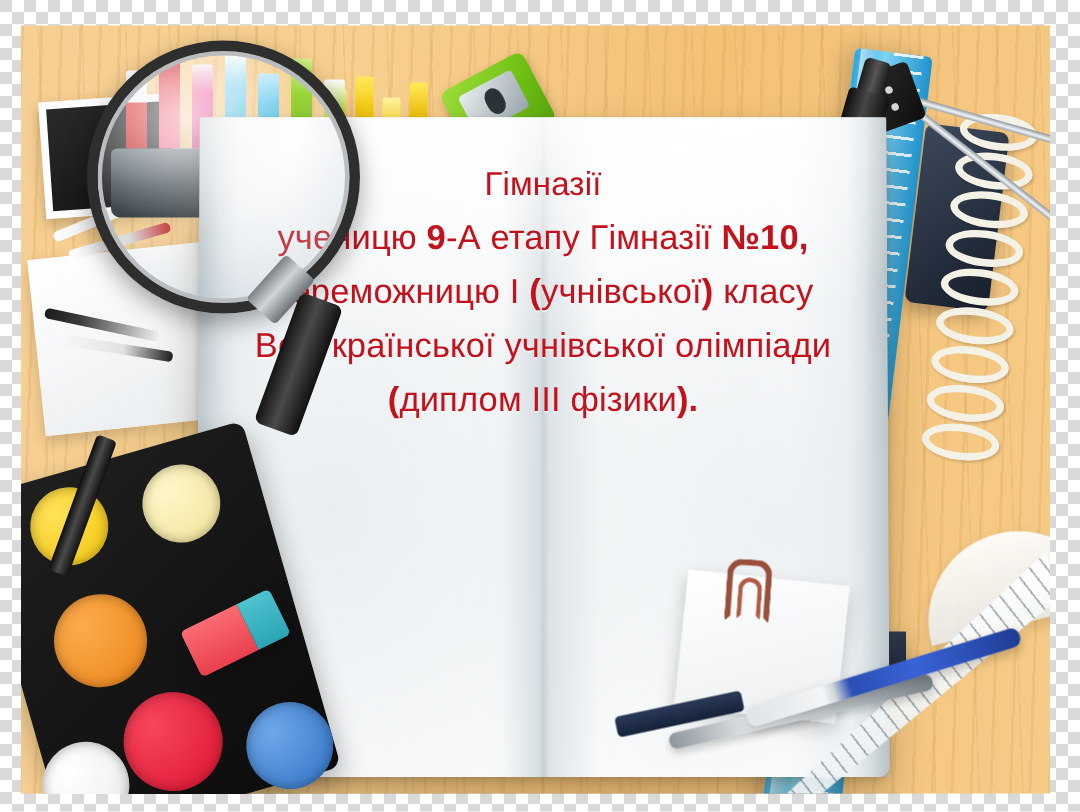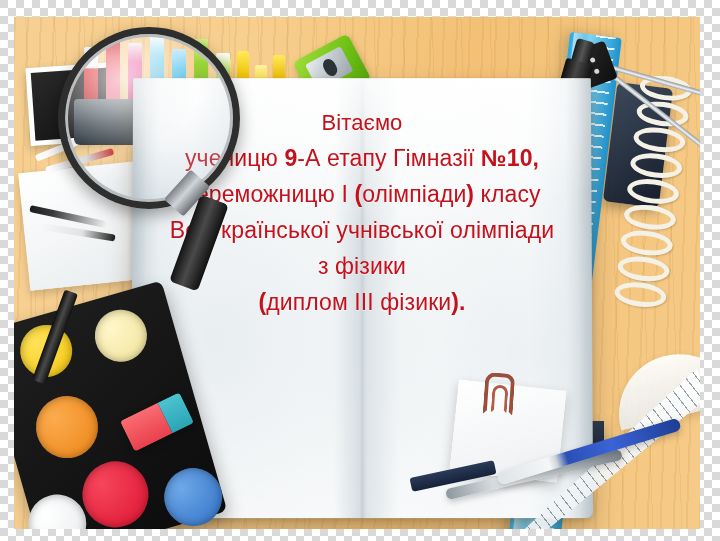"Вітаємо" p.line { text: Вітаємо -> Гімназії }
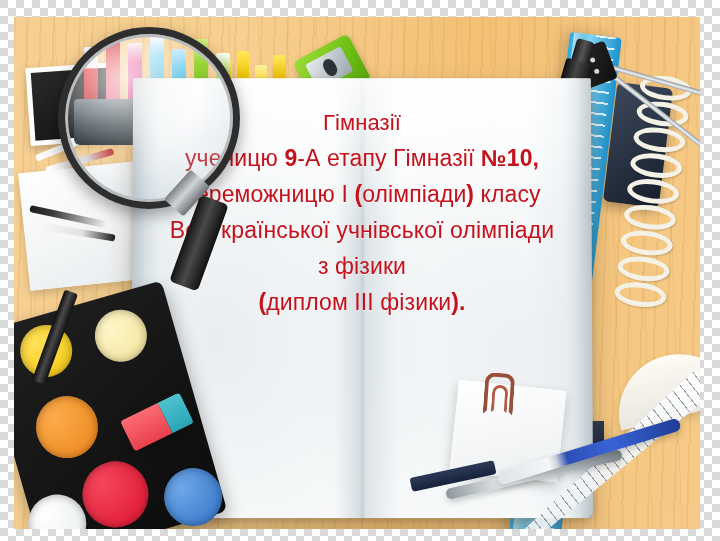"олімпіади" span { text: олімпіади -> учнівської }
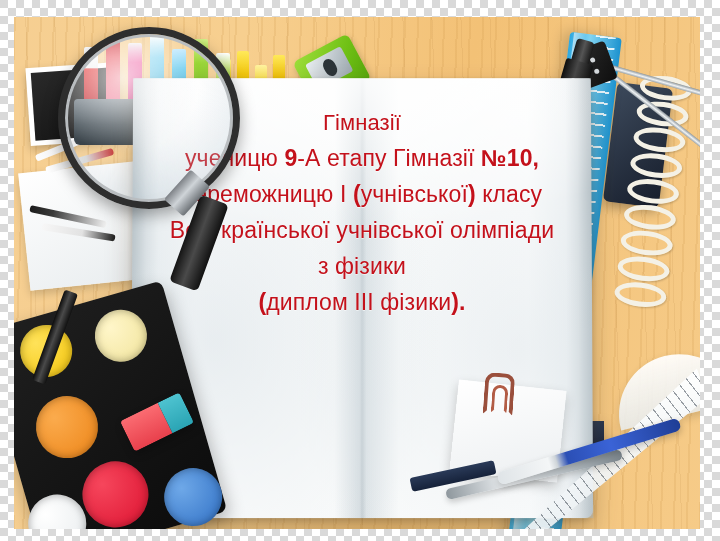"з фізики" p.line { html: <p>з фізики</p> -> none }
